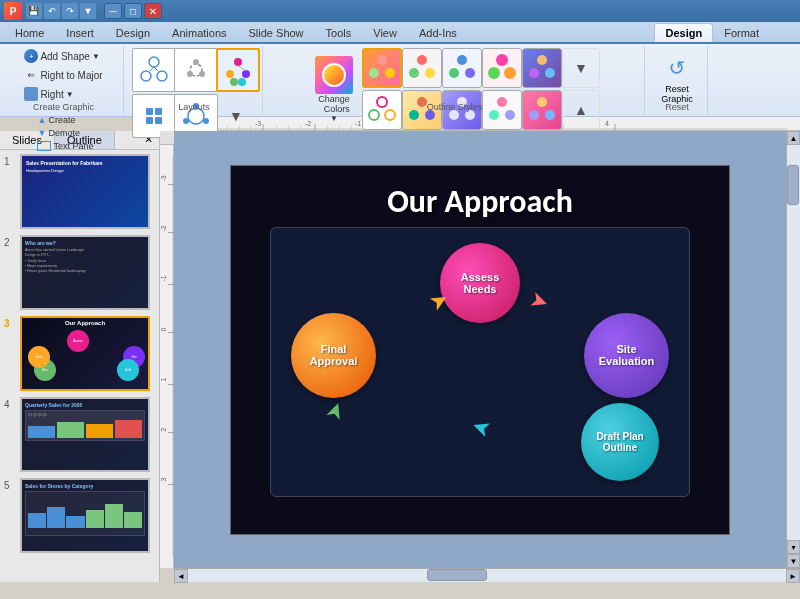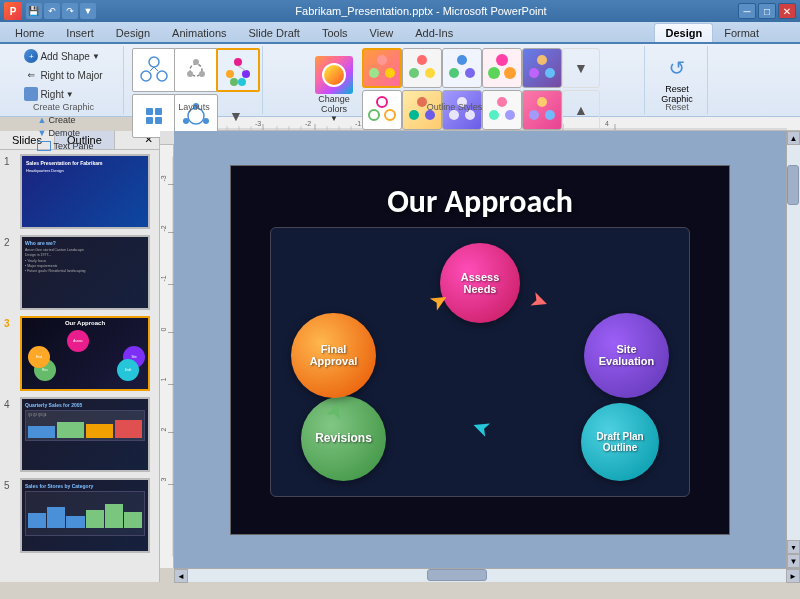"Fabrikam_Presentation.pptx - Microsoft" div { html: <div>Fabrikam_Presentation.pptx - Microsoft PowerPoint</div> -> none }
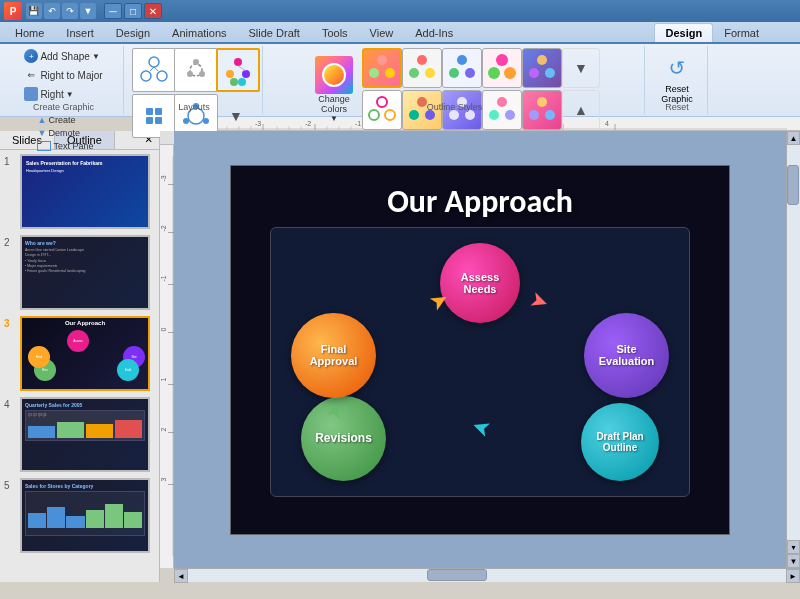"Slide Draft" div.ribbon-tab { text: Draft -> Show }
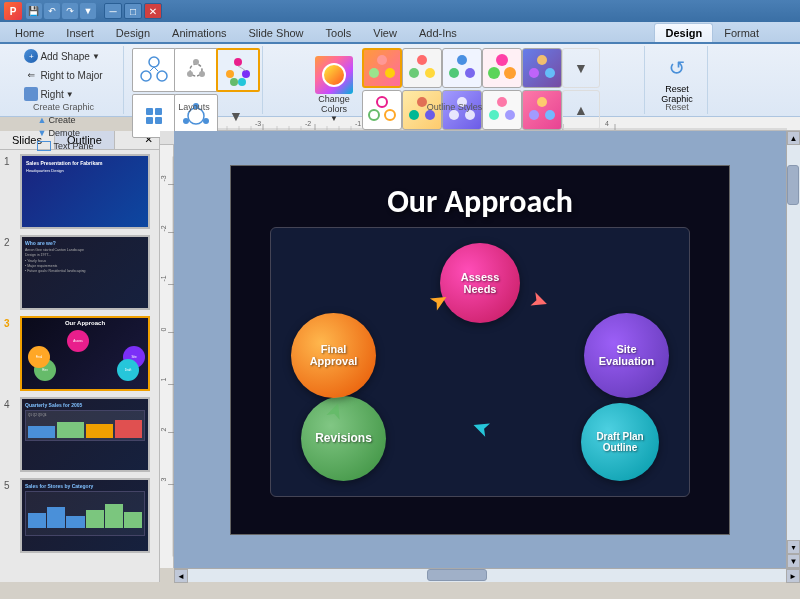"Change" span { text-align: center -> right }
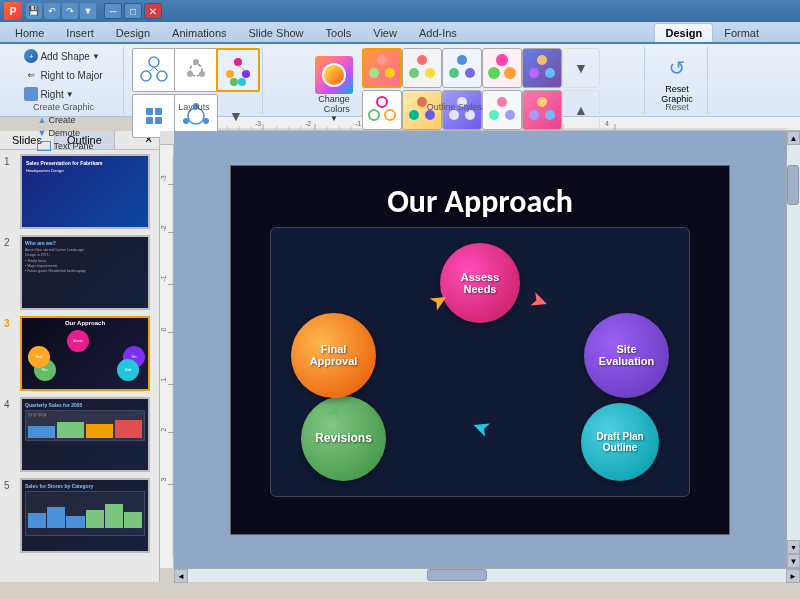"Revisions" div { html: <div> <span>Revisions</span> </div> -> none }
